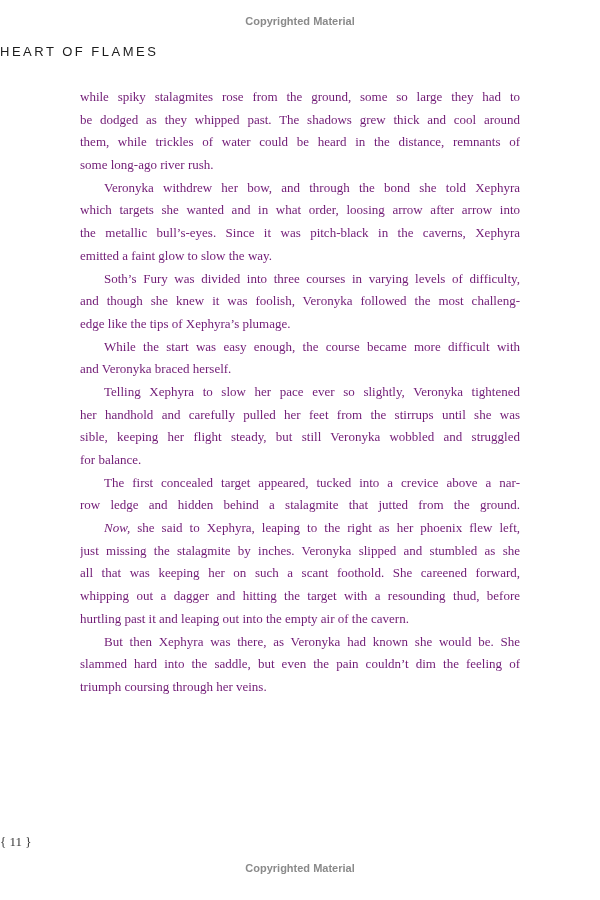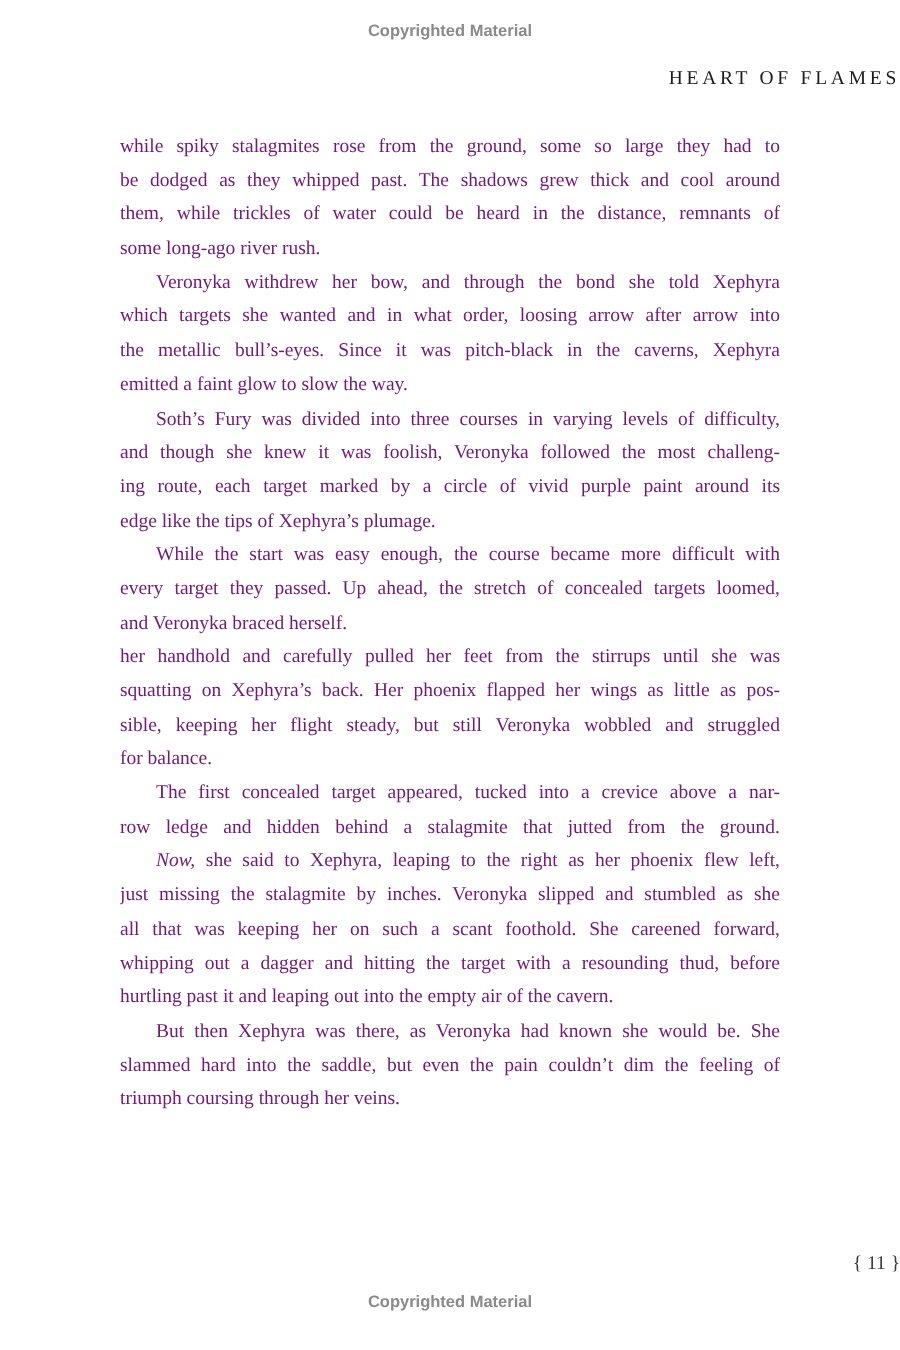"HEART OF FLAMES" .running-header { font-family: Liberation Serif, serif -> Liberation Sans, sans-serif; text-align: right -> left }
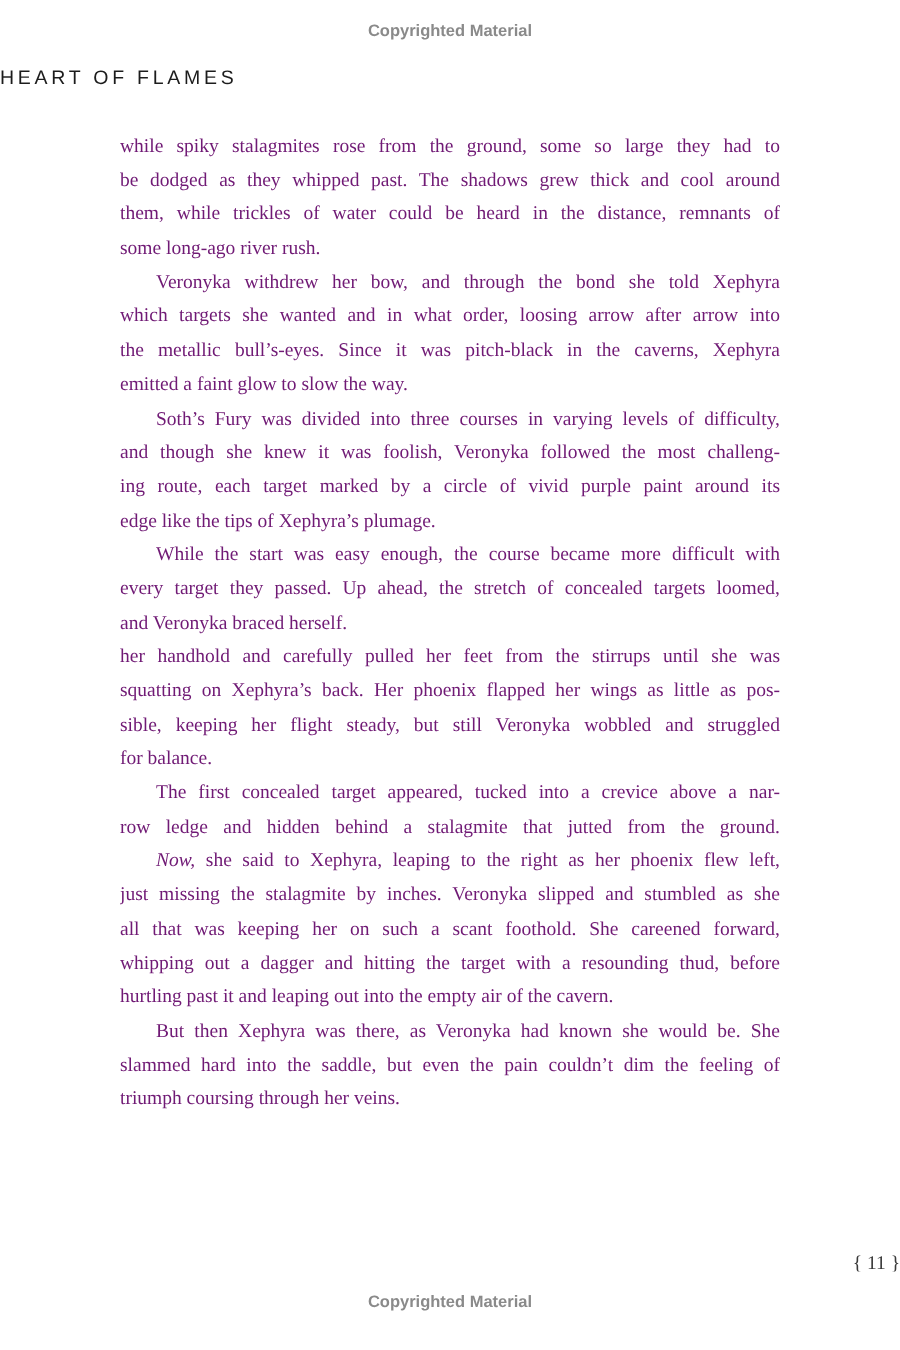"ing route, each target marked" div.bodyline { html: <div>ing route, each target marked by a circle of vivid purple paint around its</div> -> none }
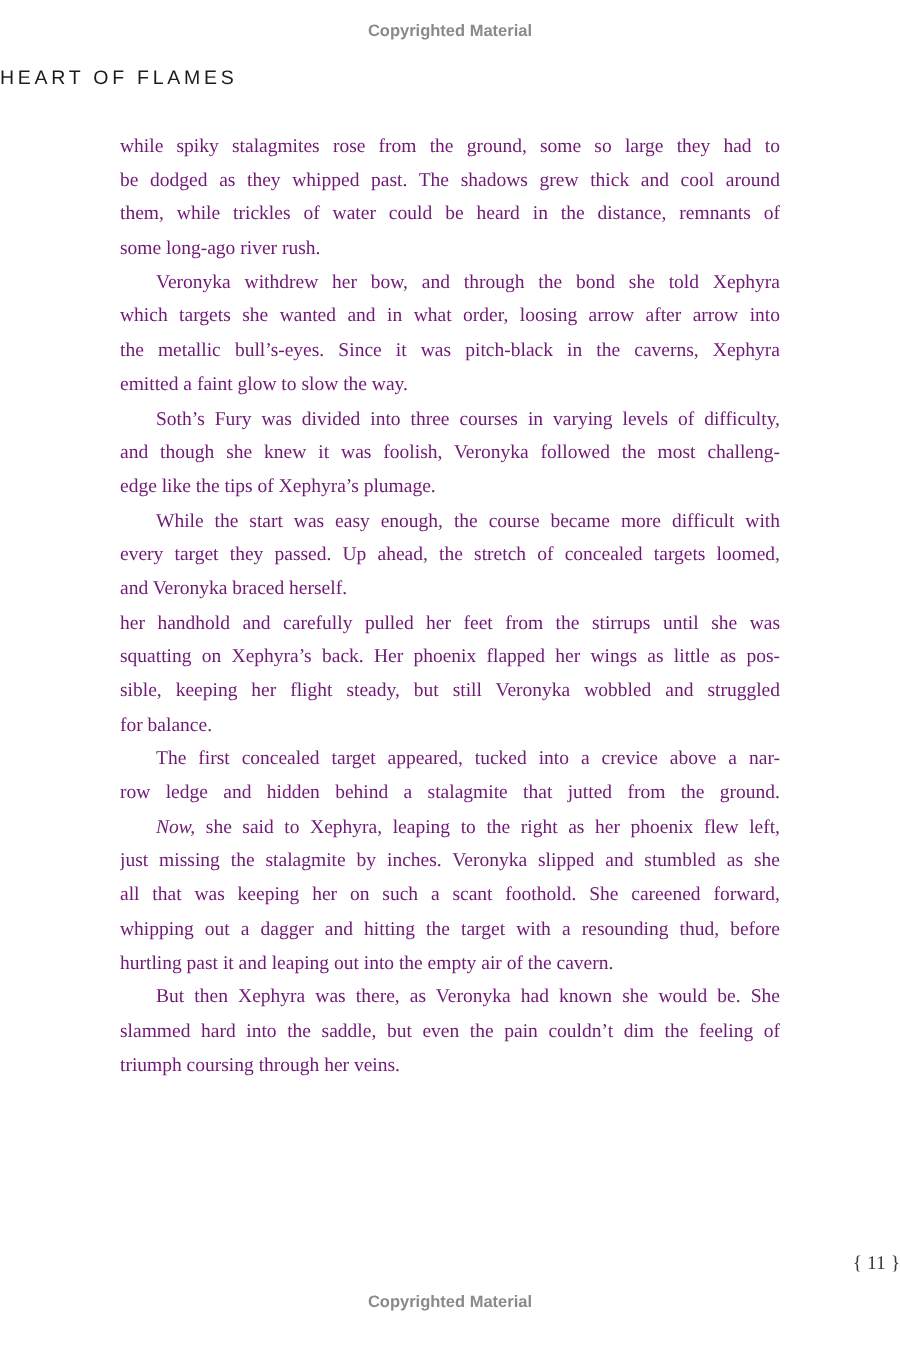"every target they passed. Up" div.bodyline { html: <div>every target they passed. Up ahead, the stretch of concealed targets loomed,</div> -> none }
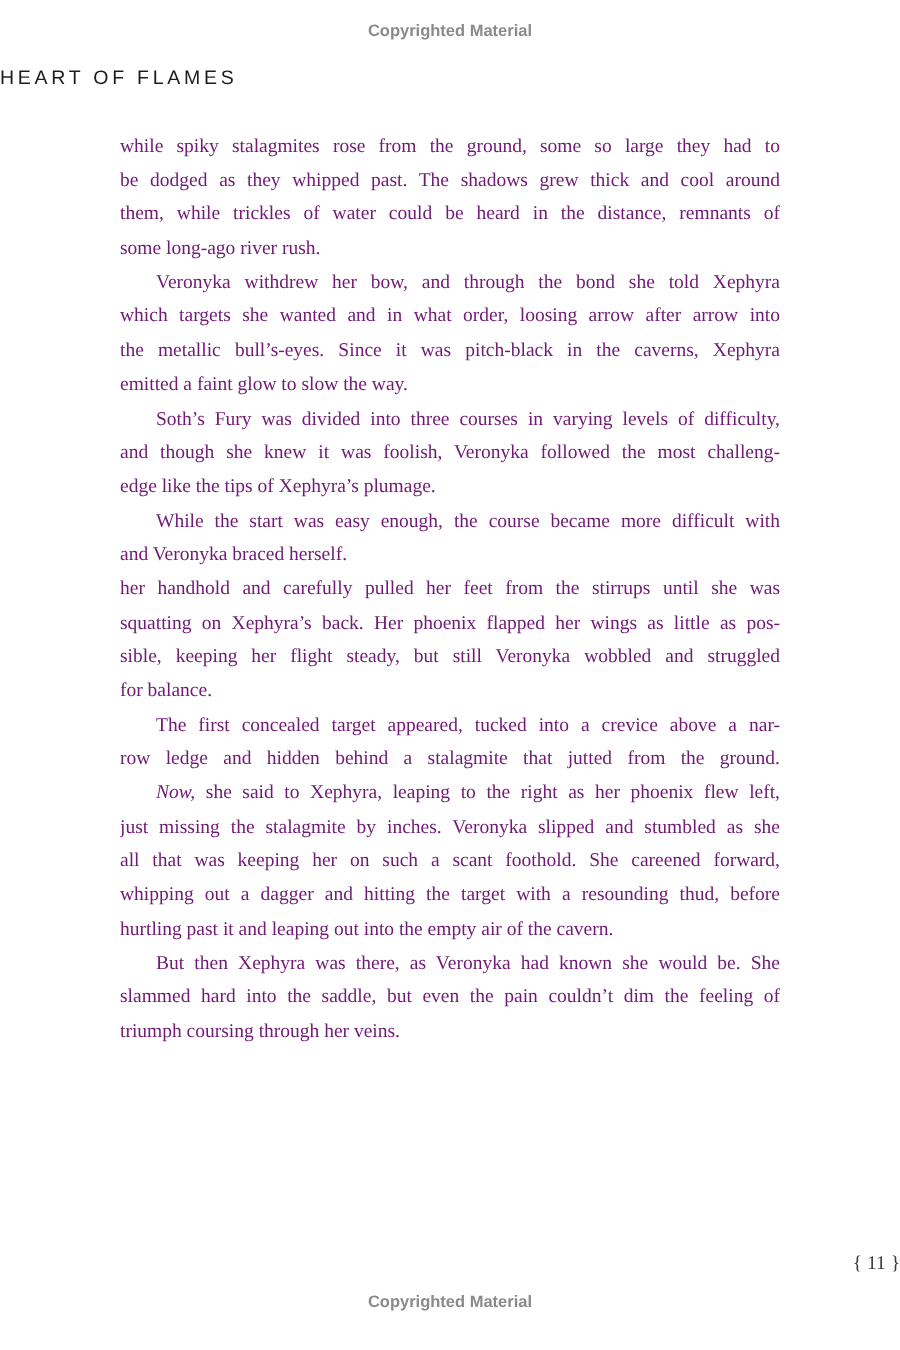"Telling Xephyra to slow her" div.bodyline { html: none -> <div>Telling Xephyra to slow her pace ever so slightly, Veronyka tightened</div> }
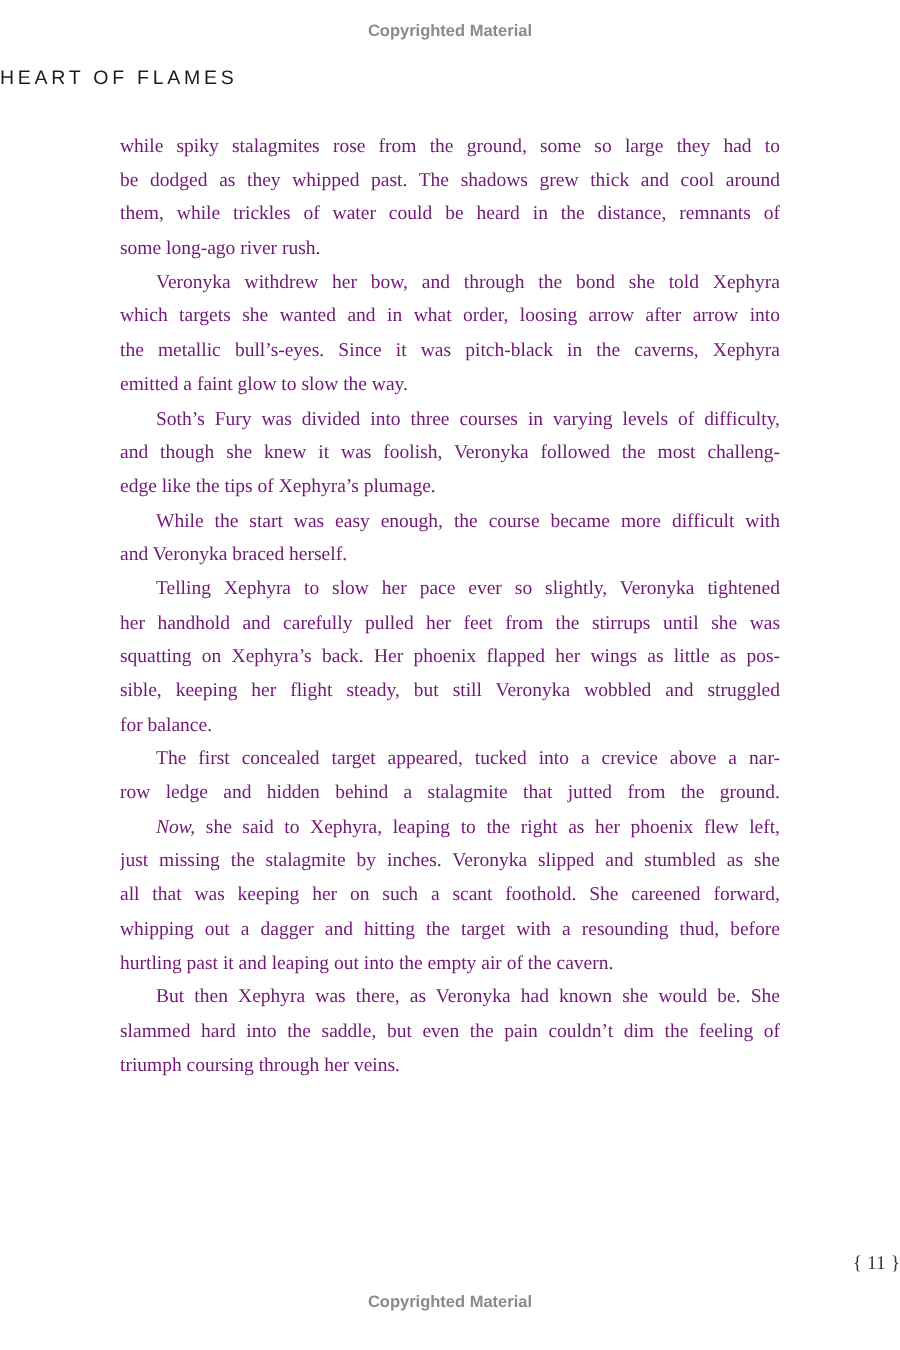"squatting on Xephyra’s back. Her" div.bodyline { html: <div>squatting on Xephyra’s back. Her phoenix flapped her wings as little as pos-</div> -> none }
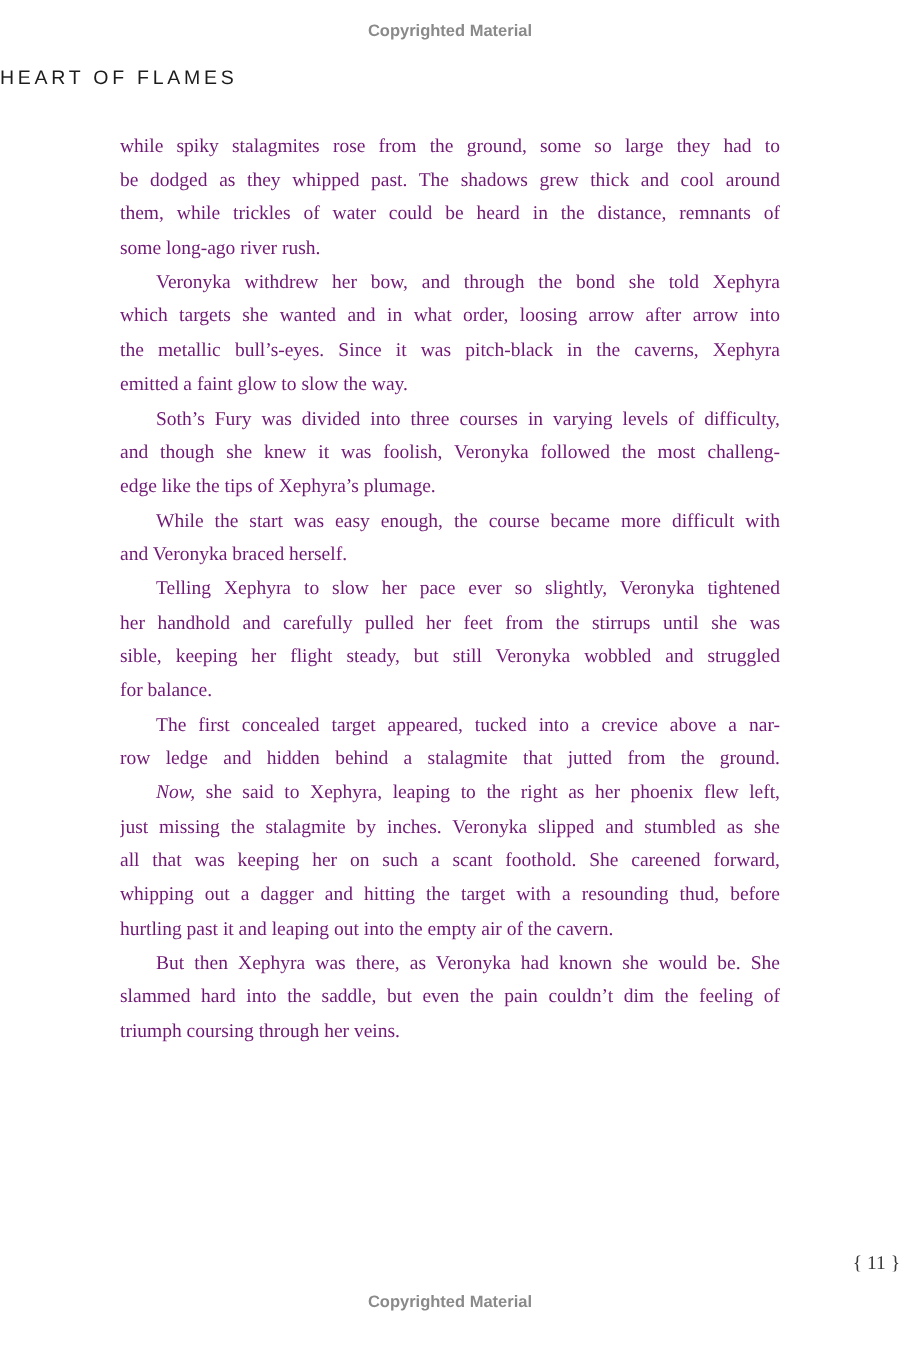"{ 11 }" .page-number { text-align: right -> left }
